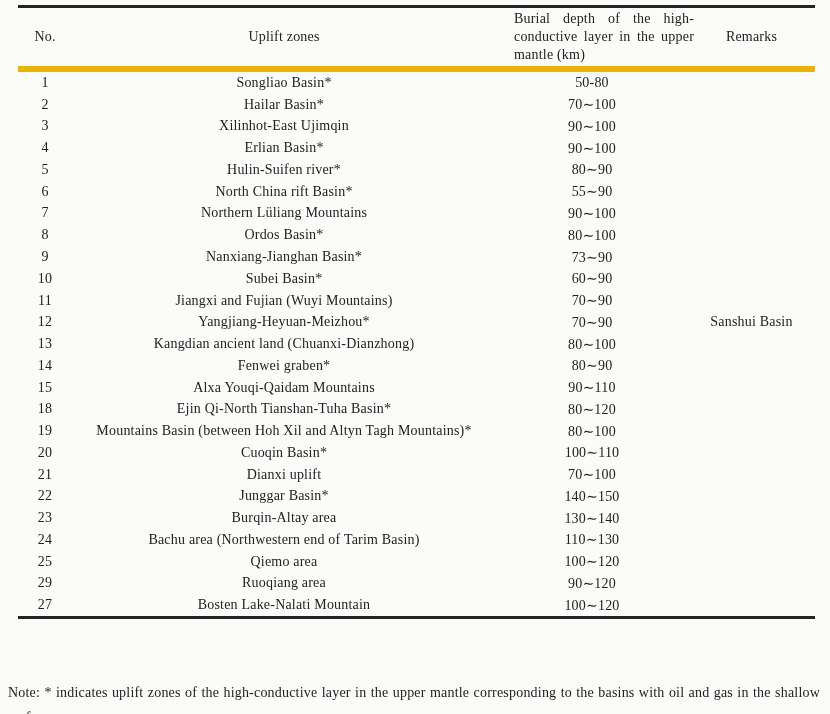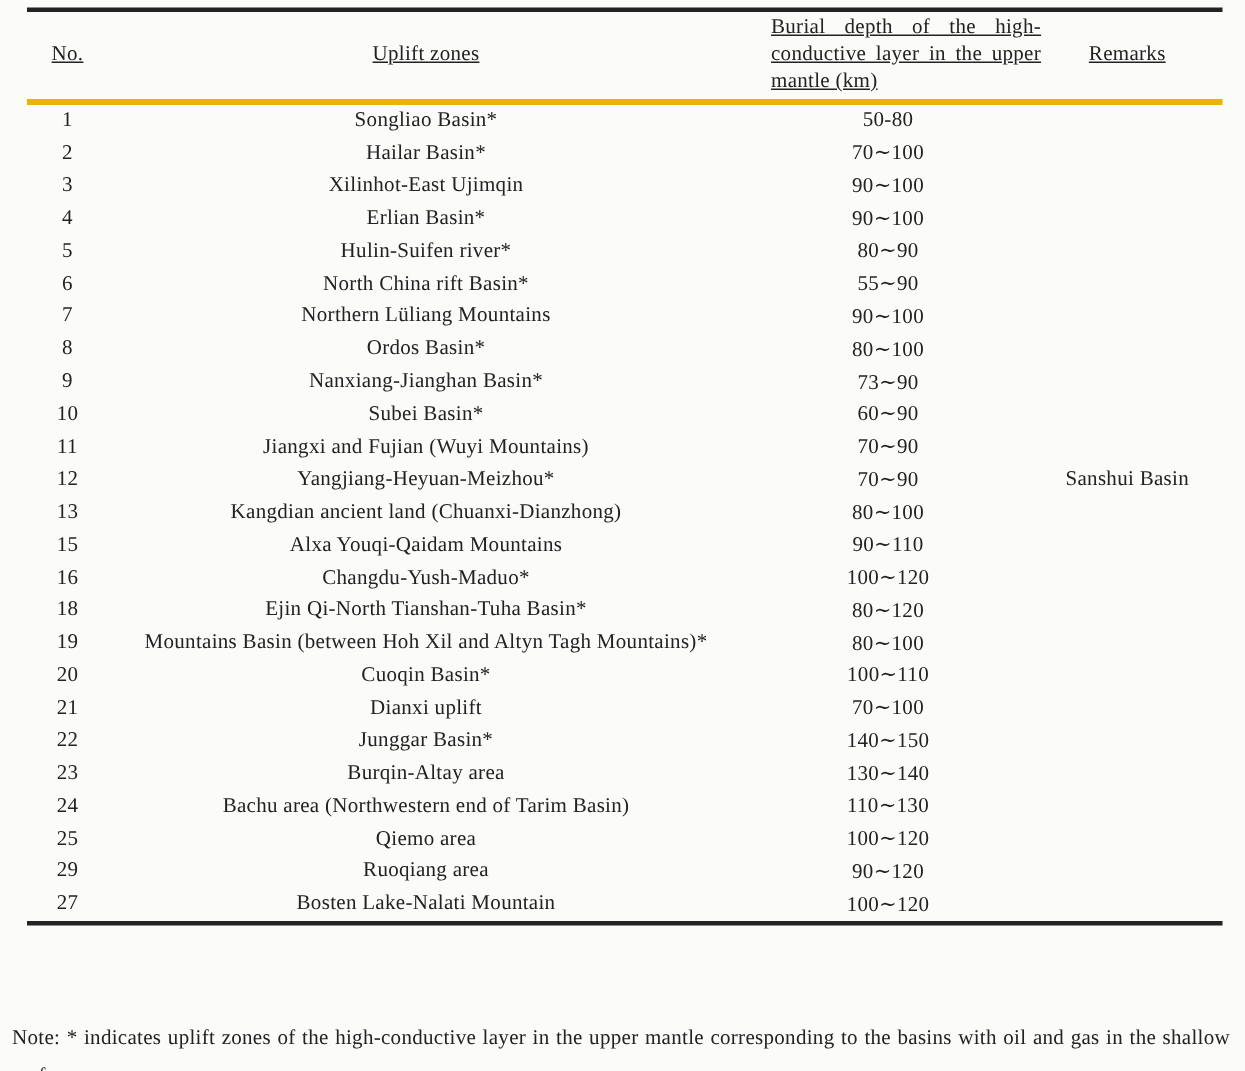"Burial depth of the high-conductive" thead th { border-bottom: 4px solid #eab308 -> 6px solid #eab308; text-decoration: underline -> none }
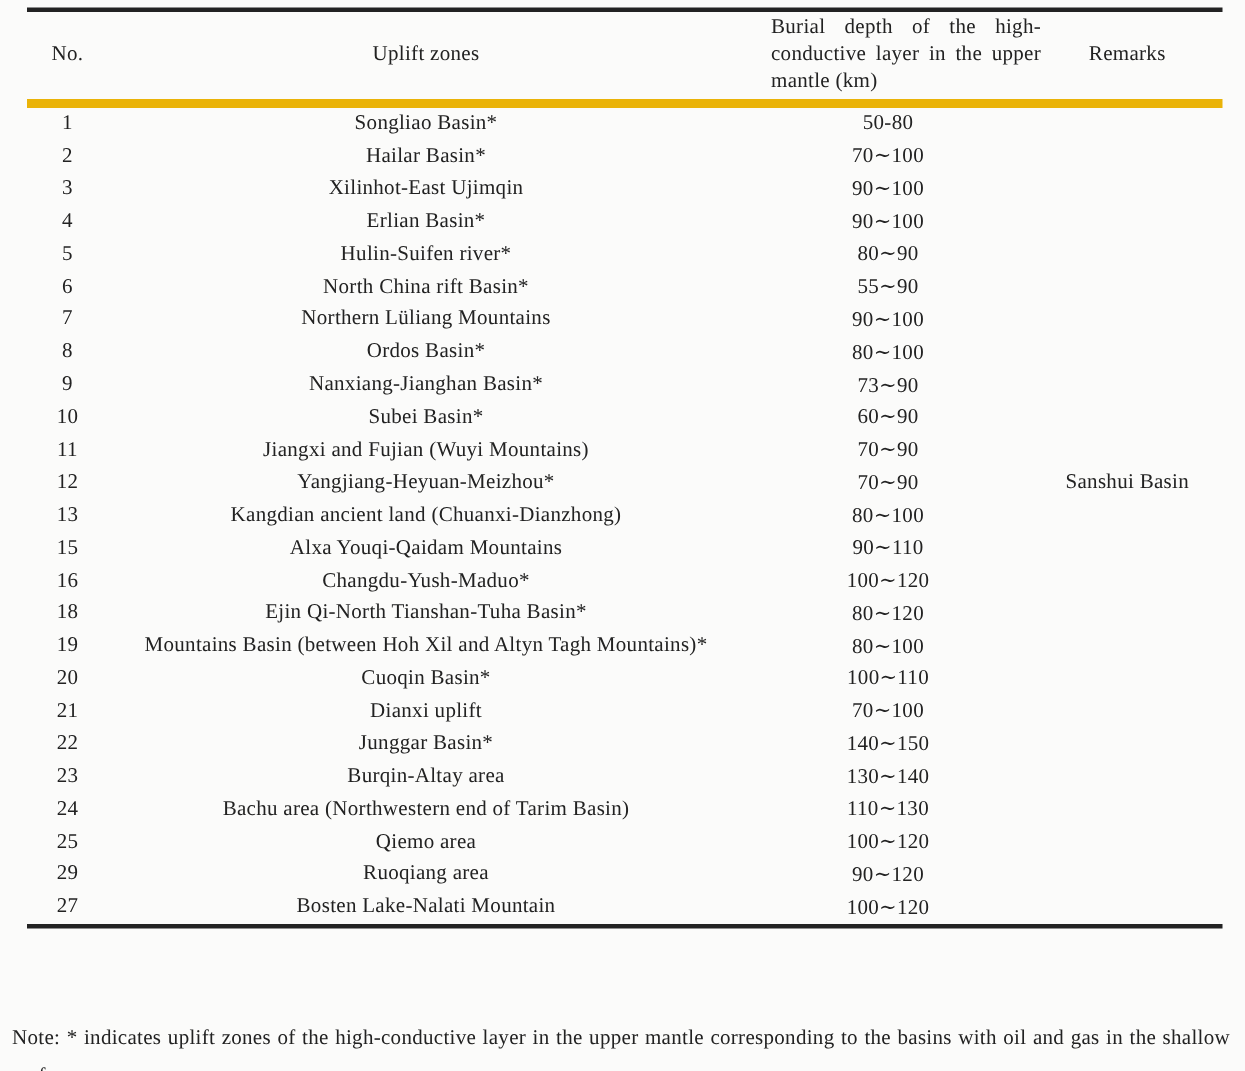"14" tr { html: none -> <tr> <td>14</td> <td>Fenwei graben*</td> <td>80∼90</td> <td></td> </tr> }
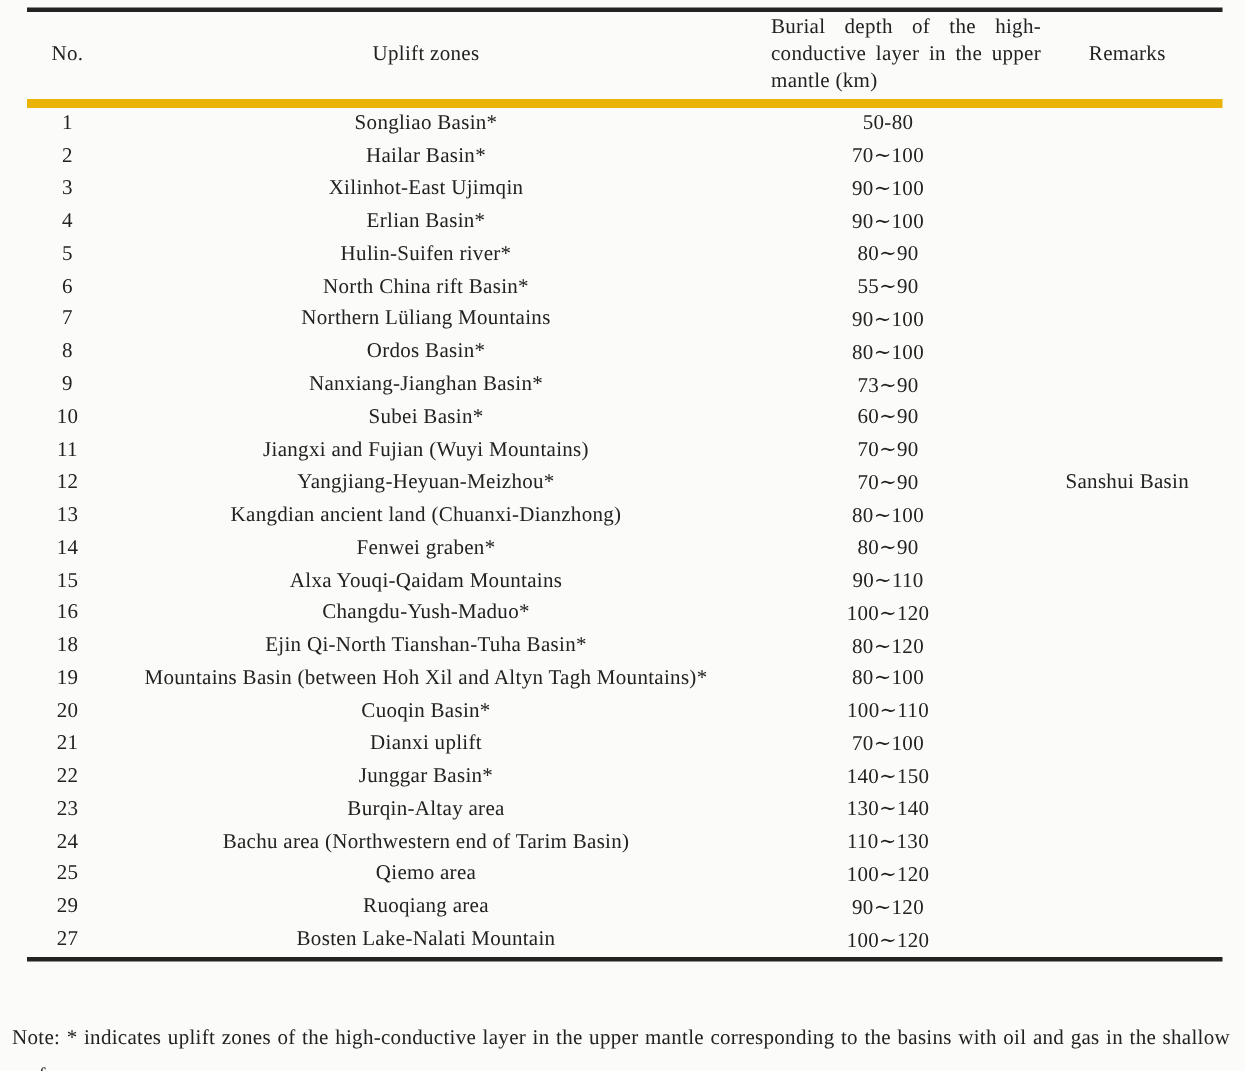"16" tr { html: <tr> <td>16</td> <td>Changdu-Yush-Maduo*</td> <td>100∼120</td> <td></td> </tr> -> none }
